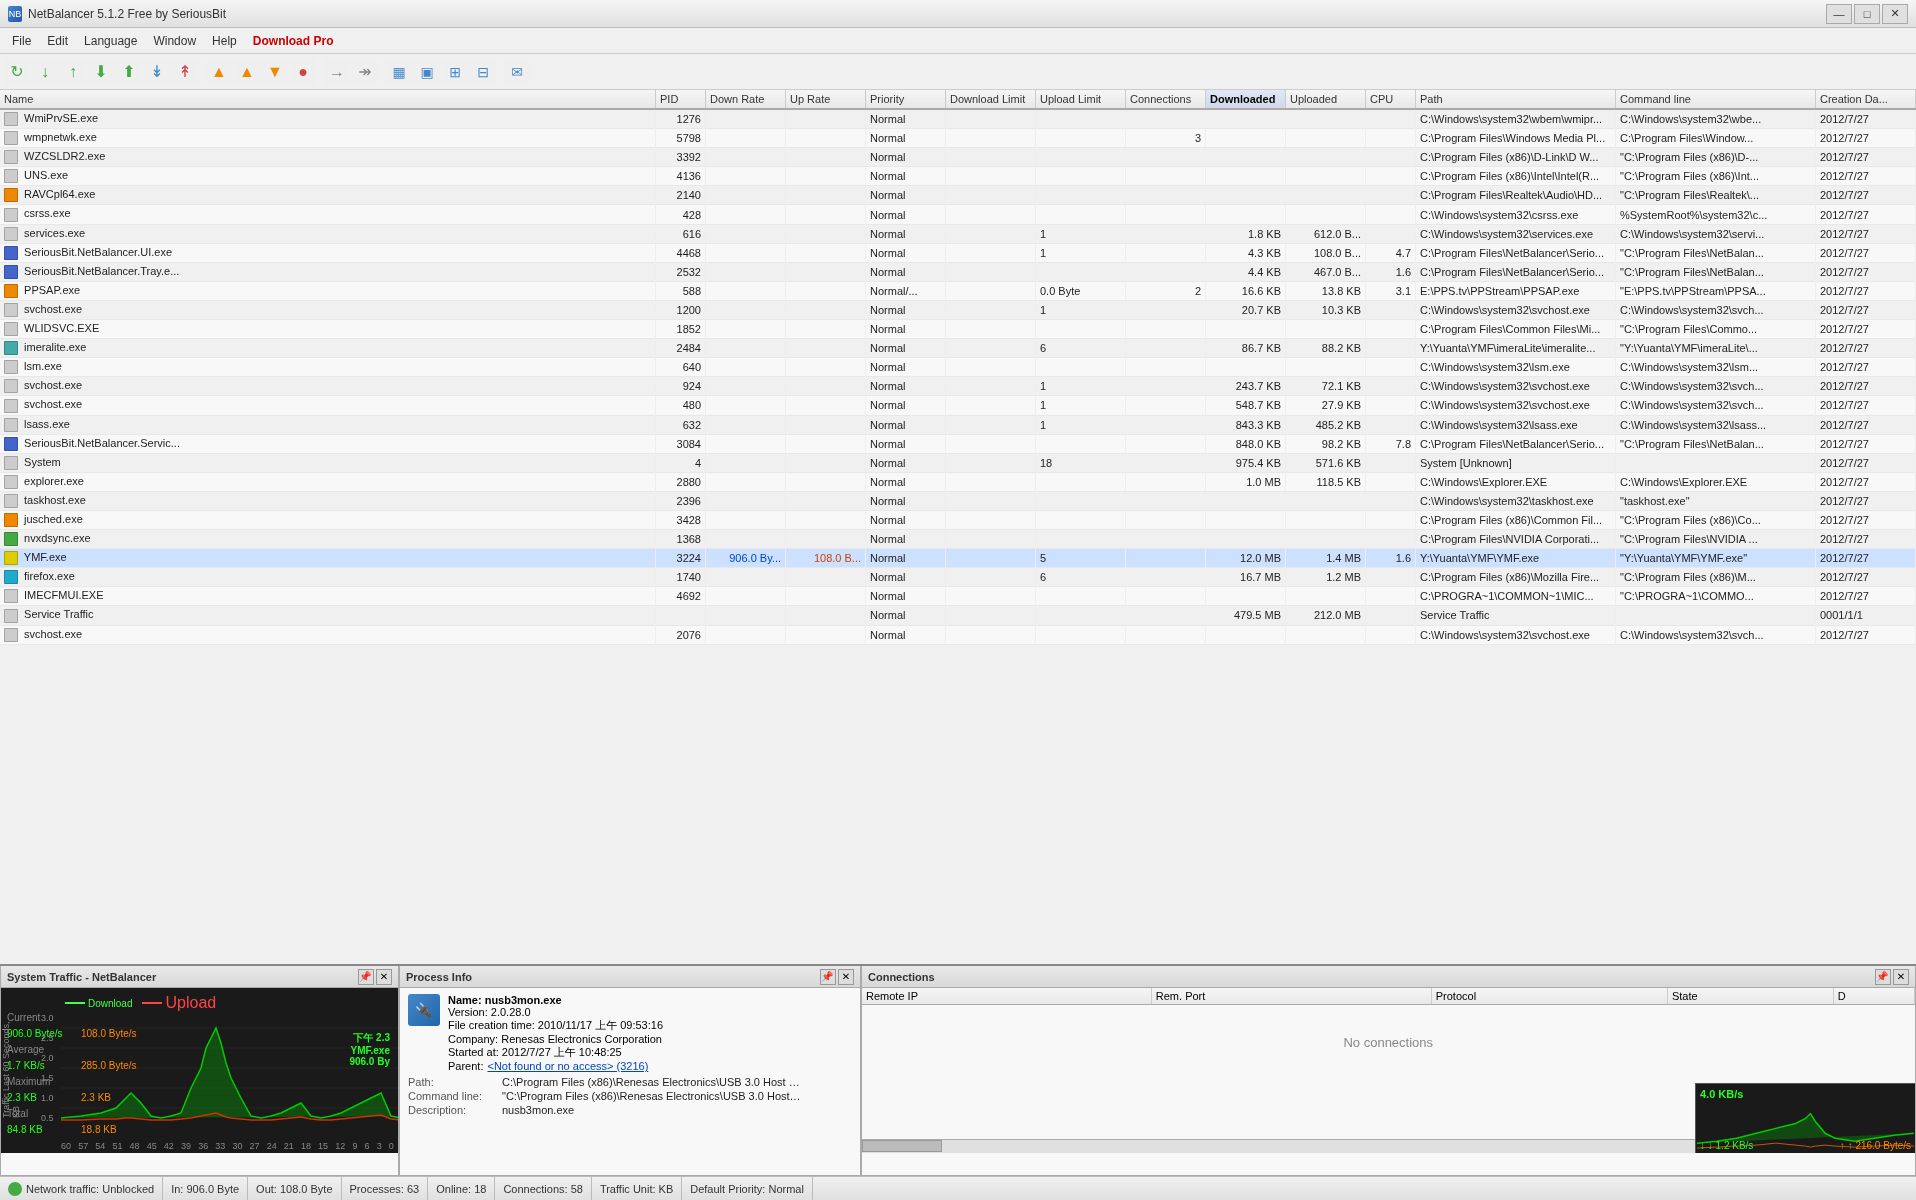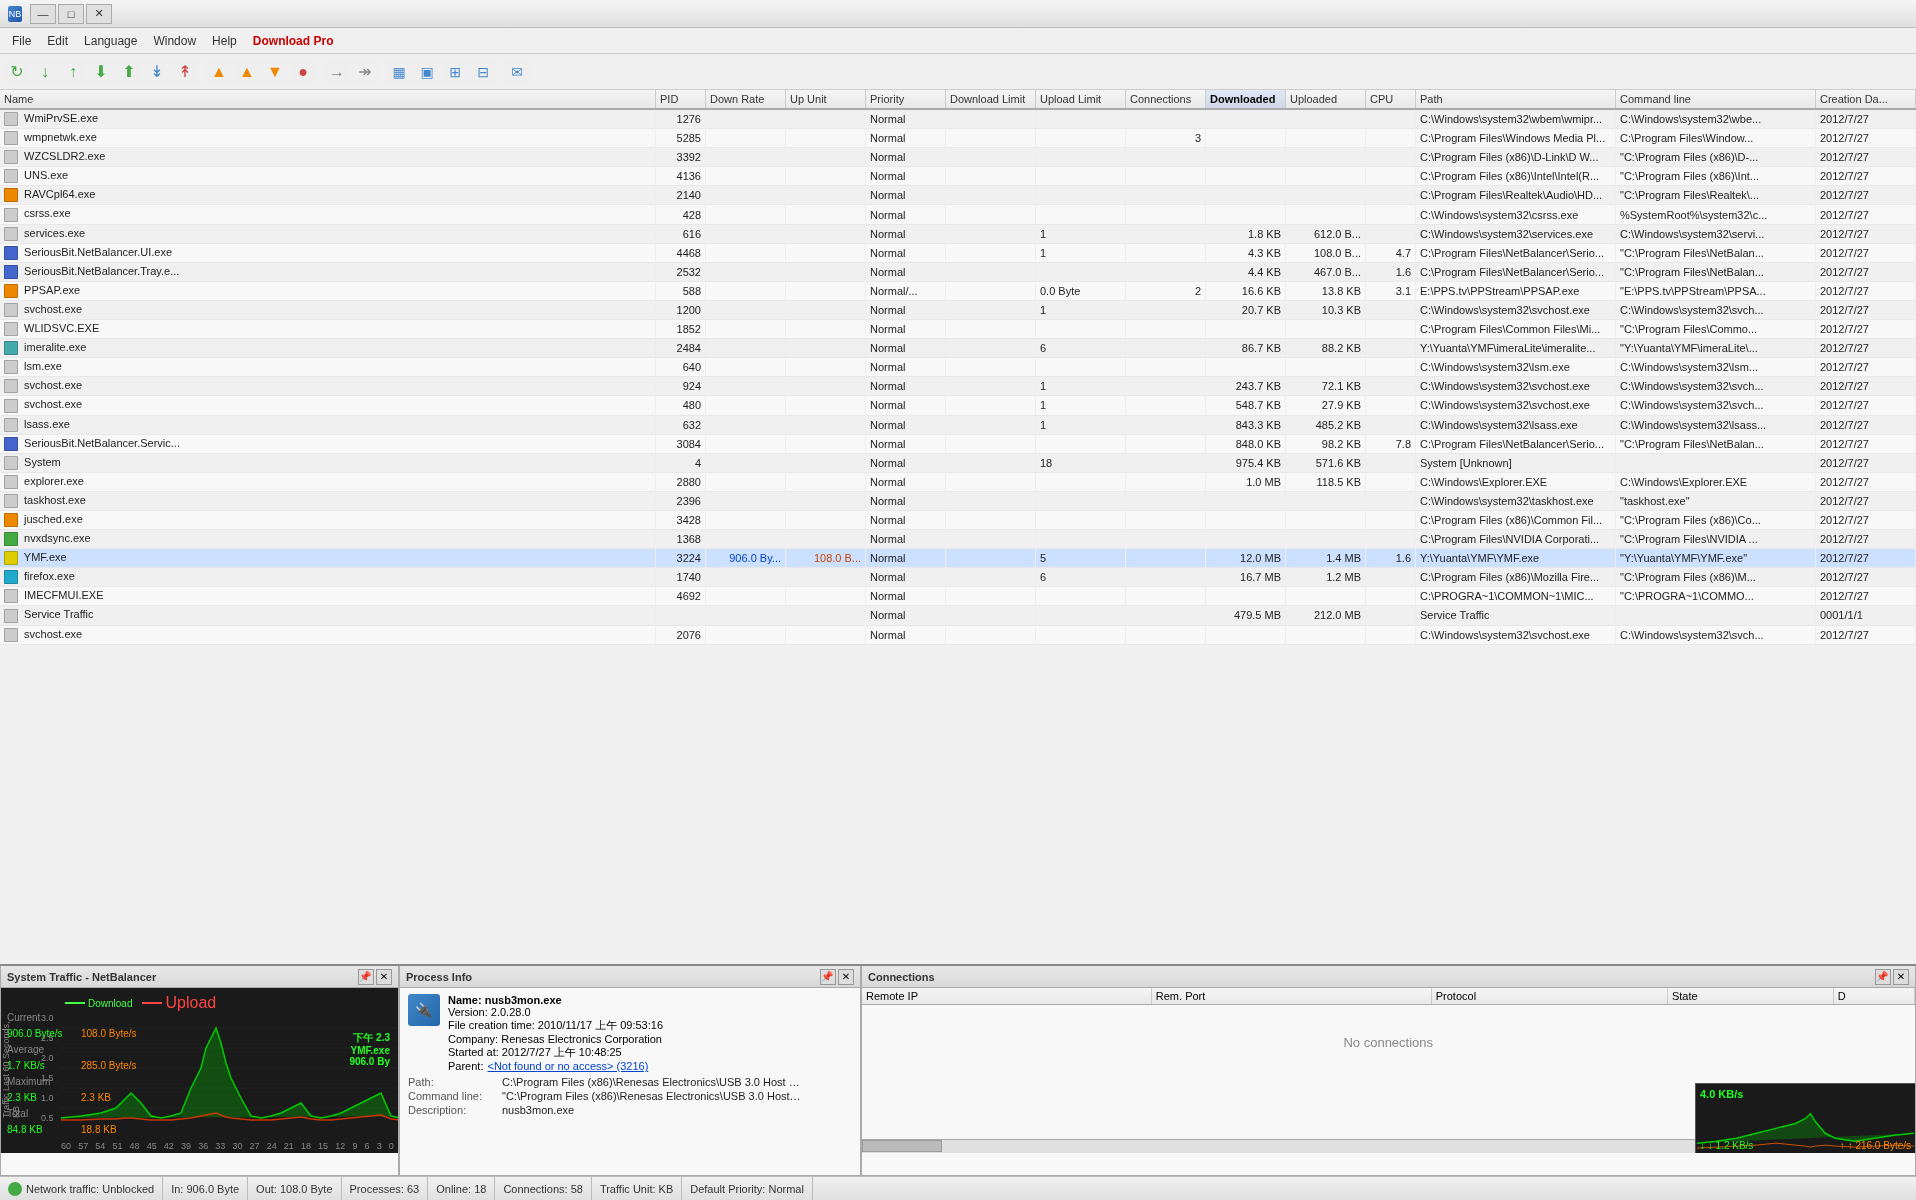"NetBalancer 5.1.2 Free by SeriousBit" span.title-text { html: none -> <span>NetBalancer 5.1.2 Free by SeriousBit</span> }
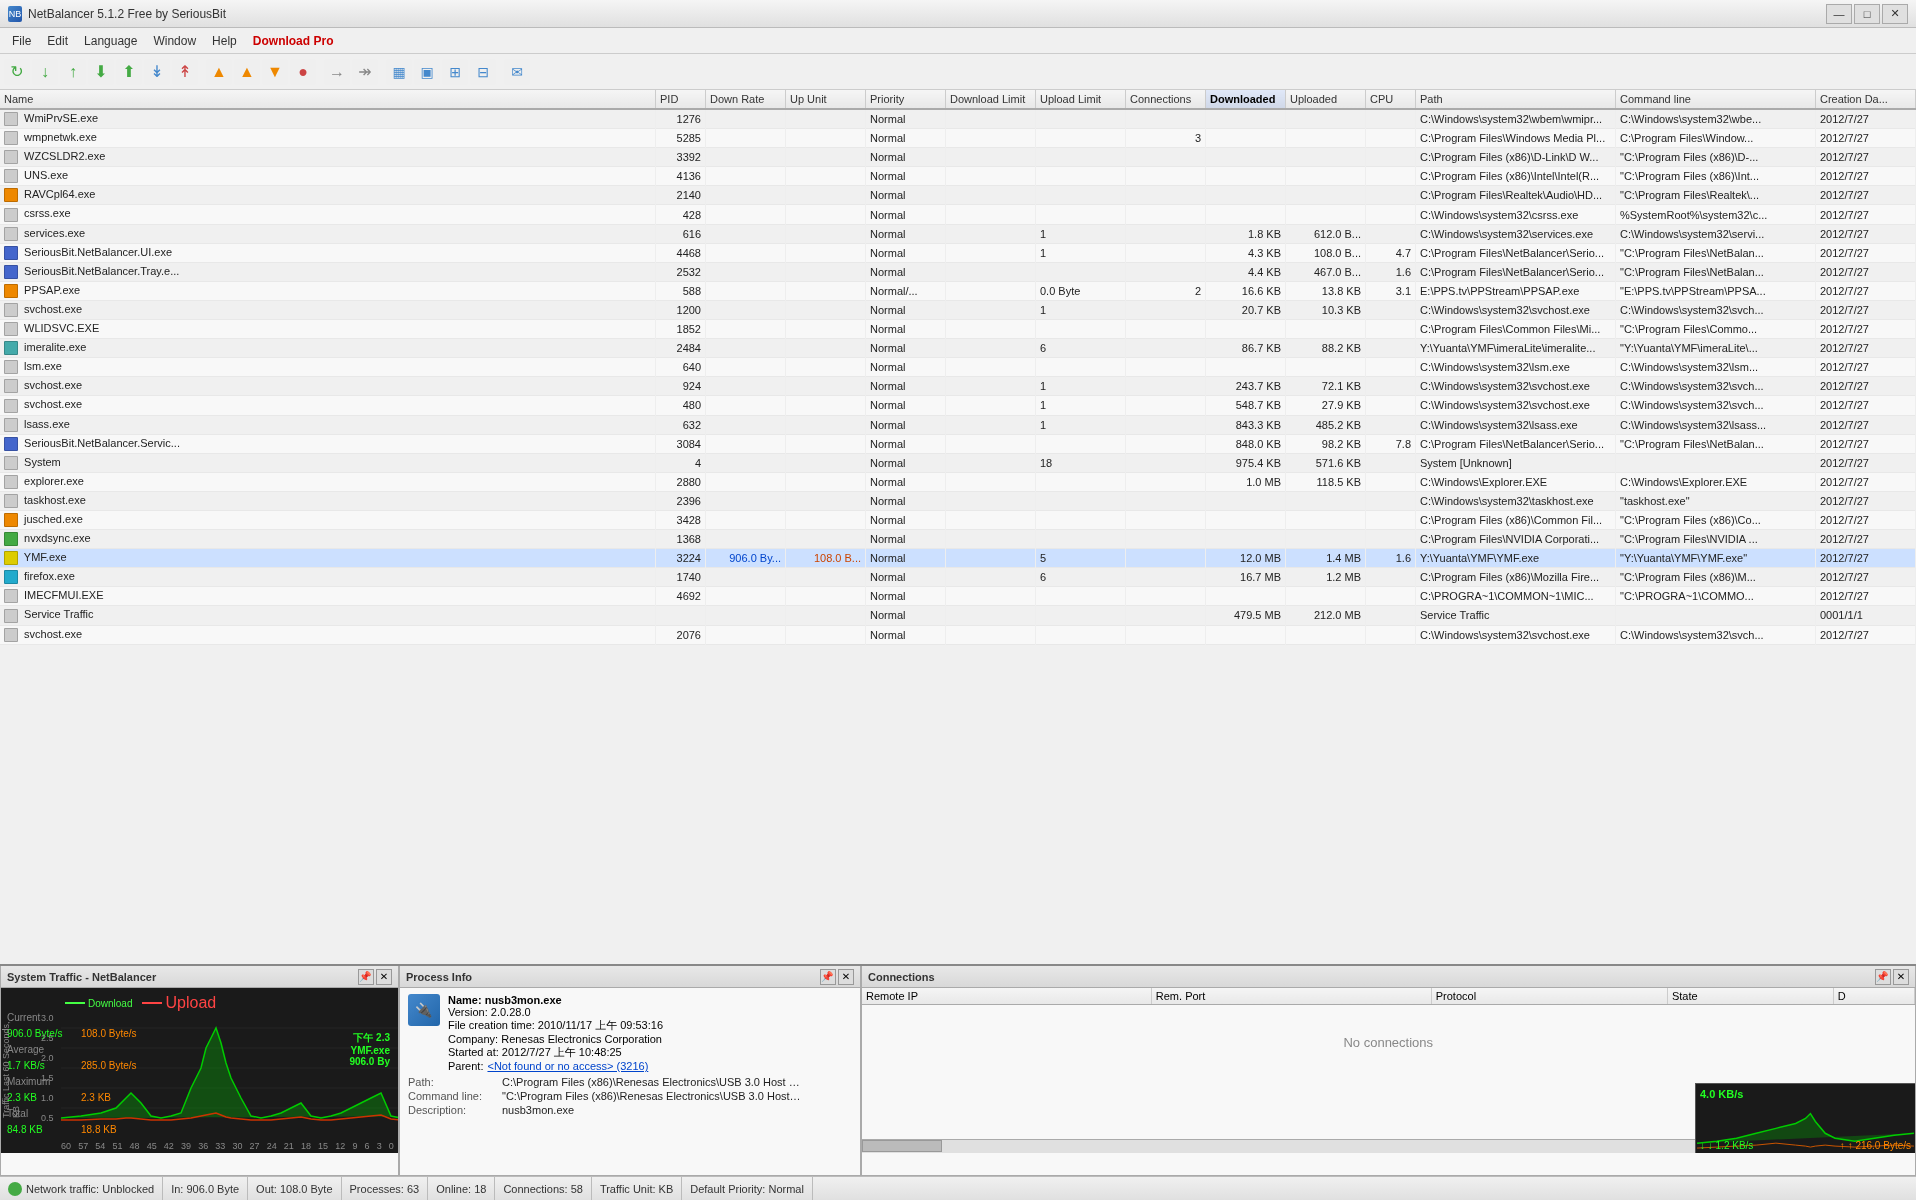"Up Unit" th.col-rate { text: Unit -> Rate }
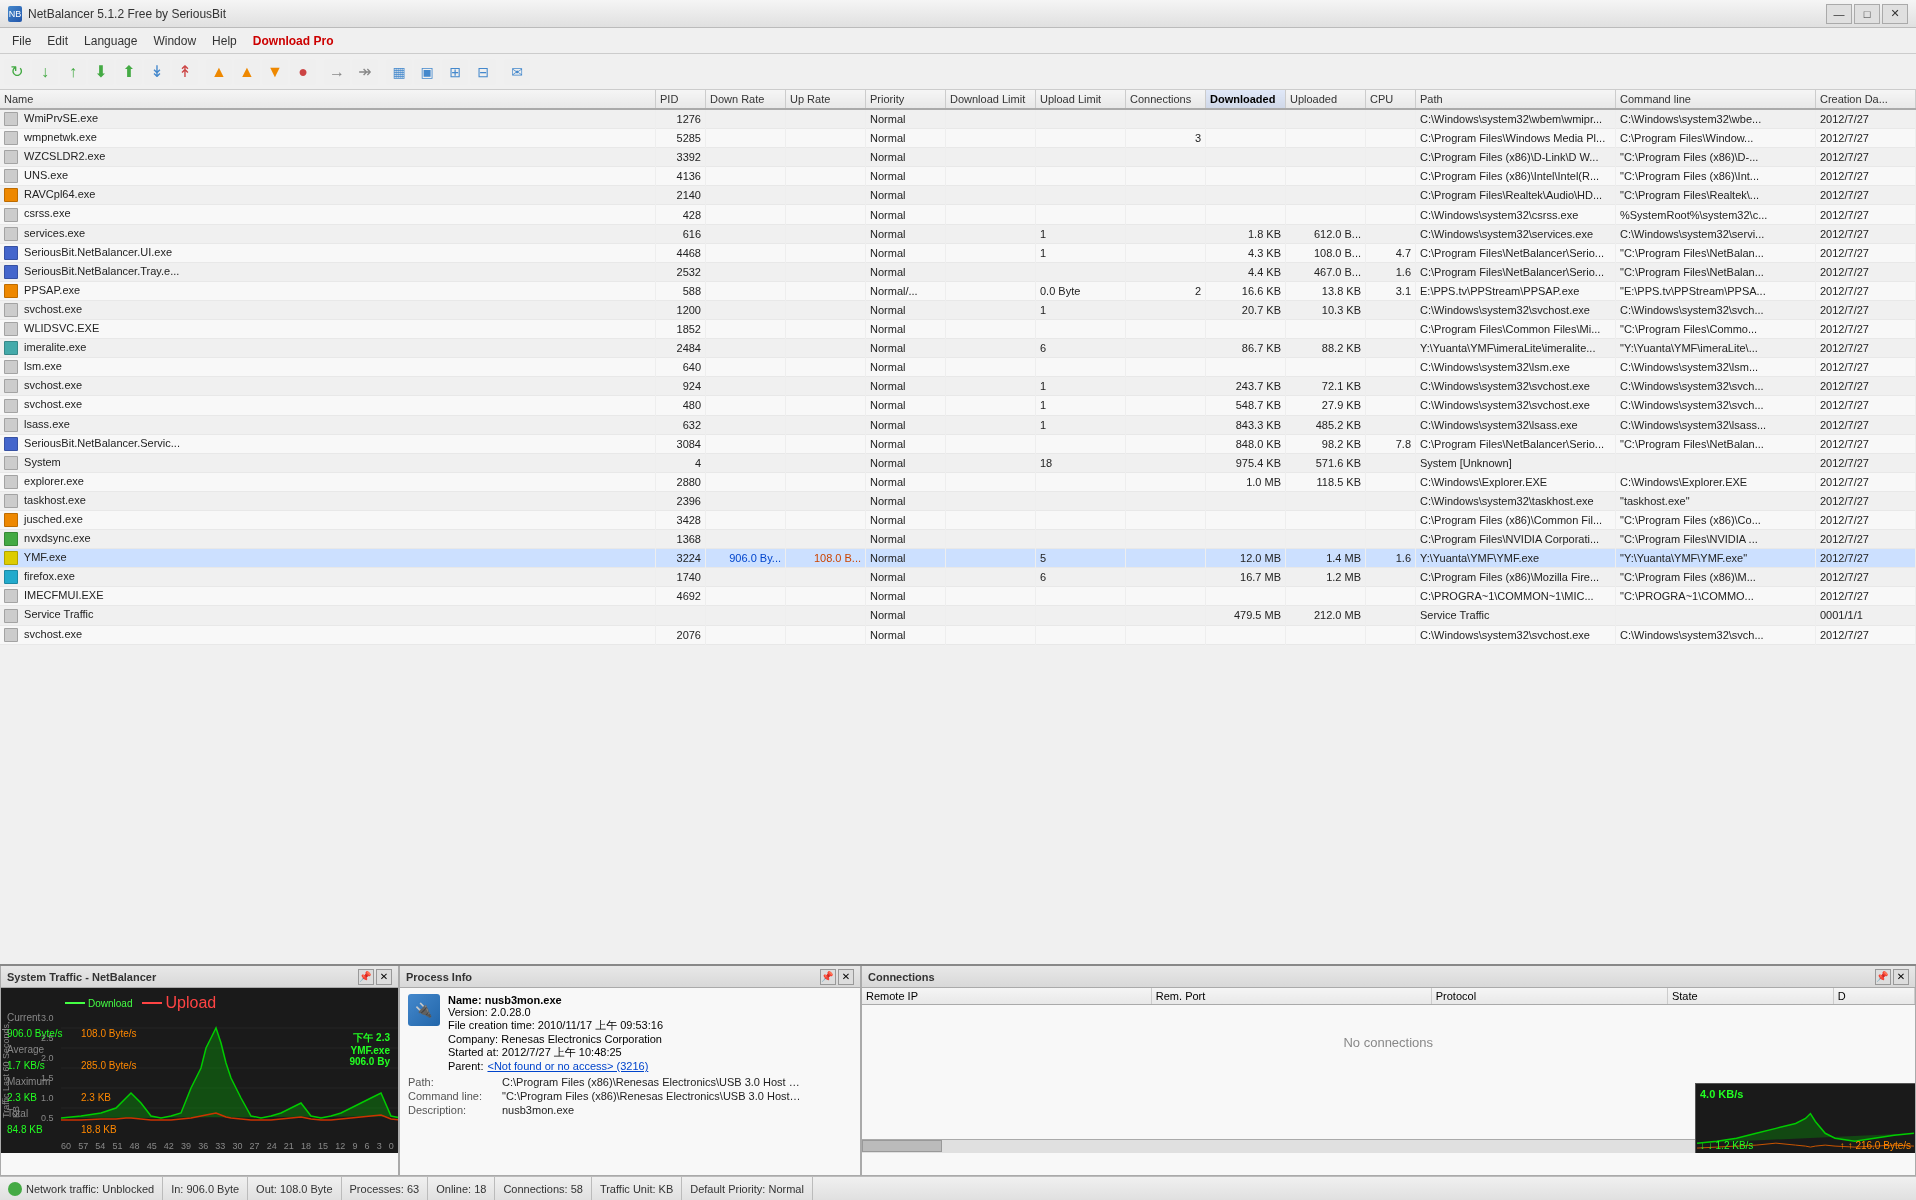"5285" td.col-pid { text: 5285 -> 5798 }
